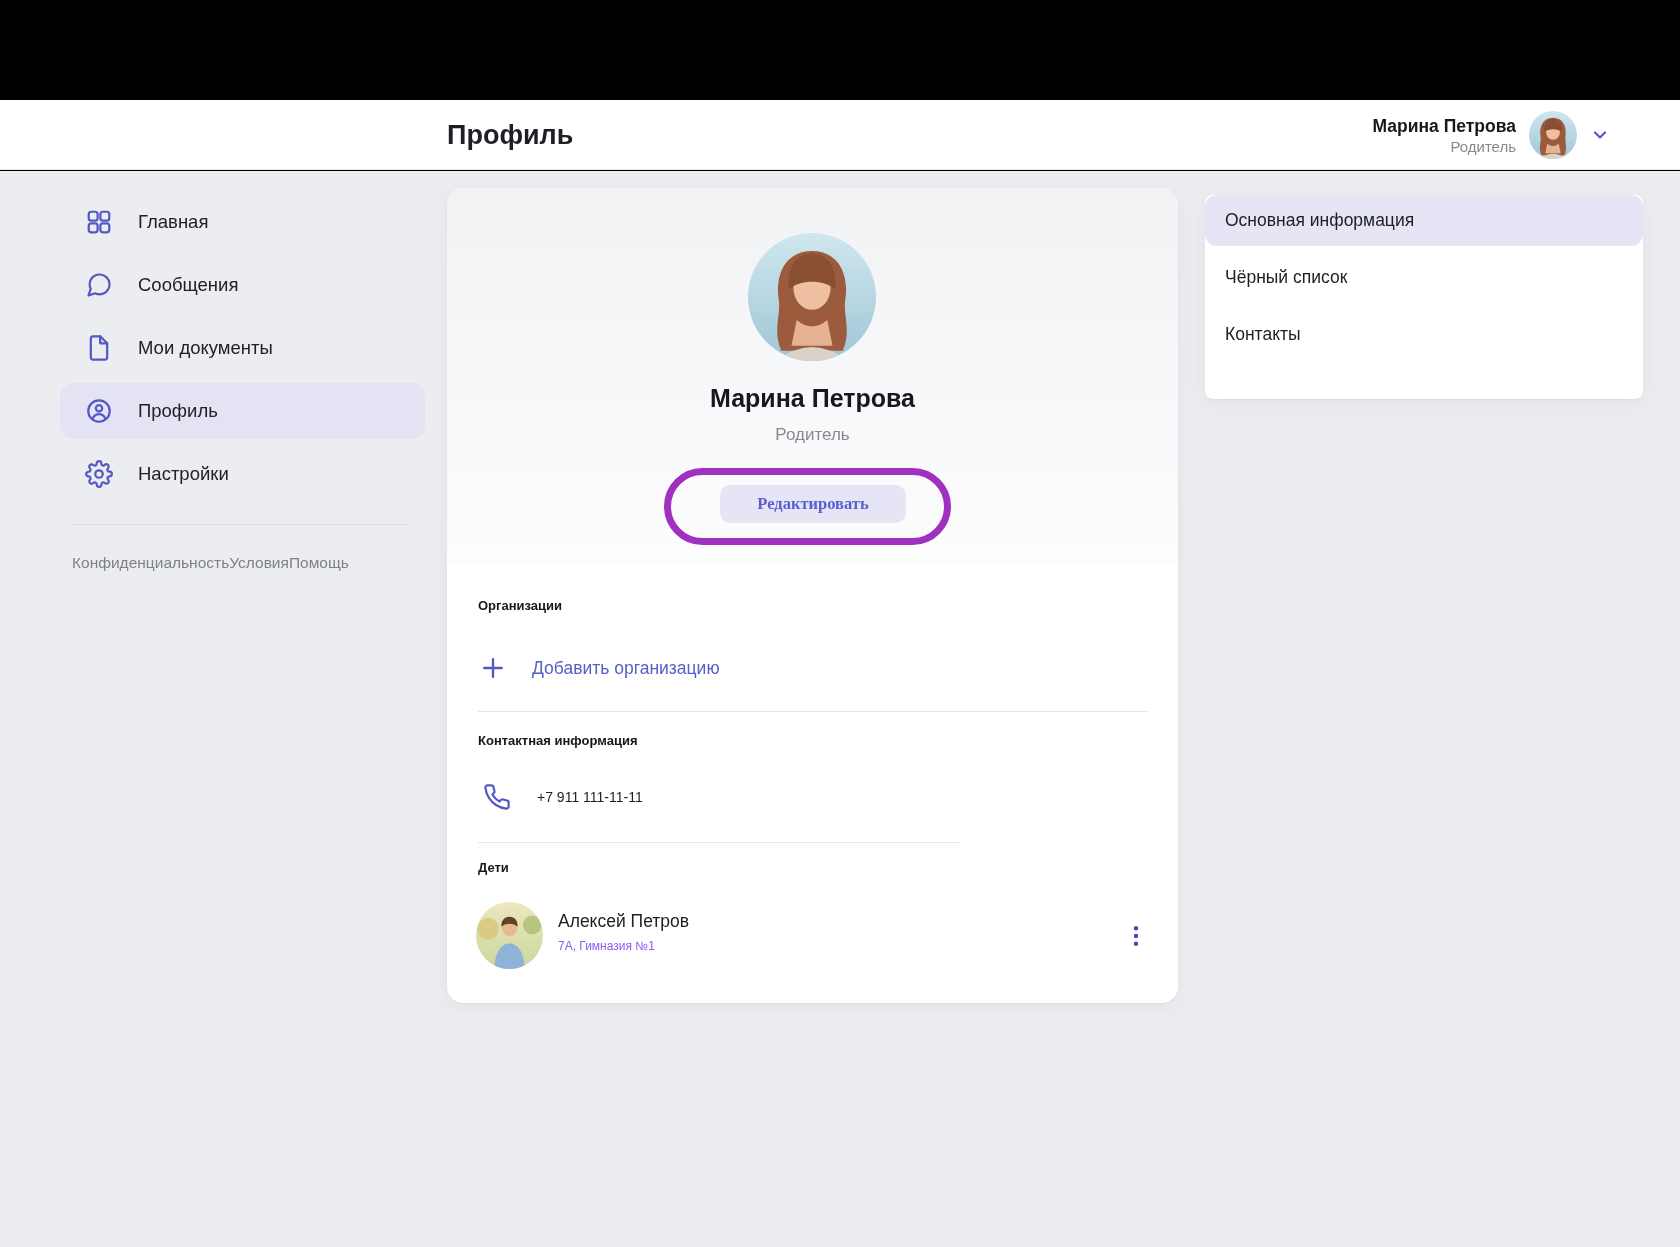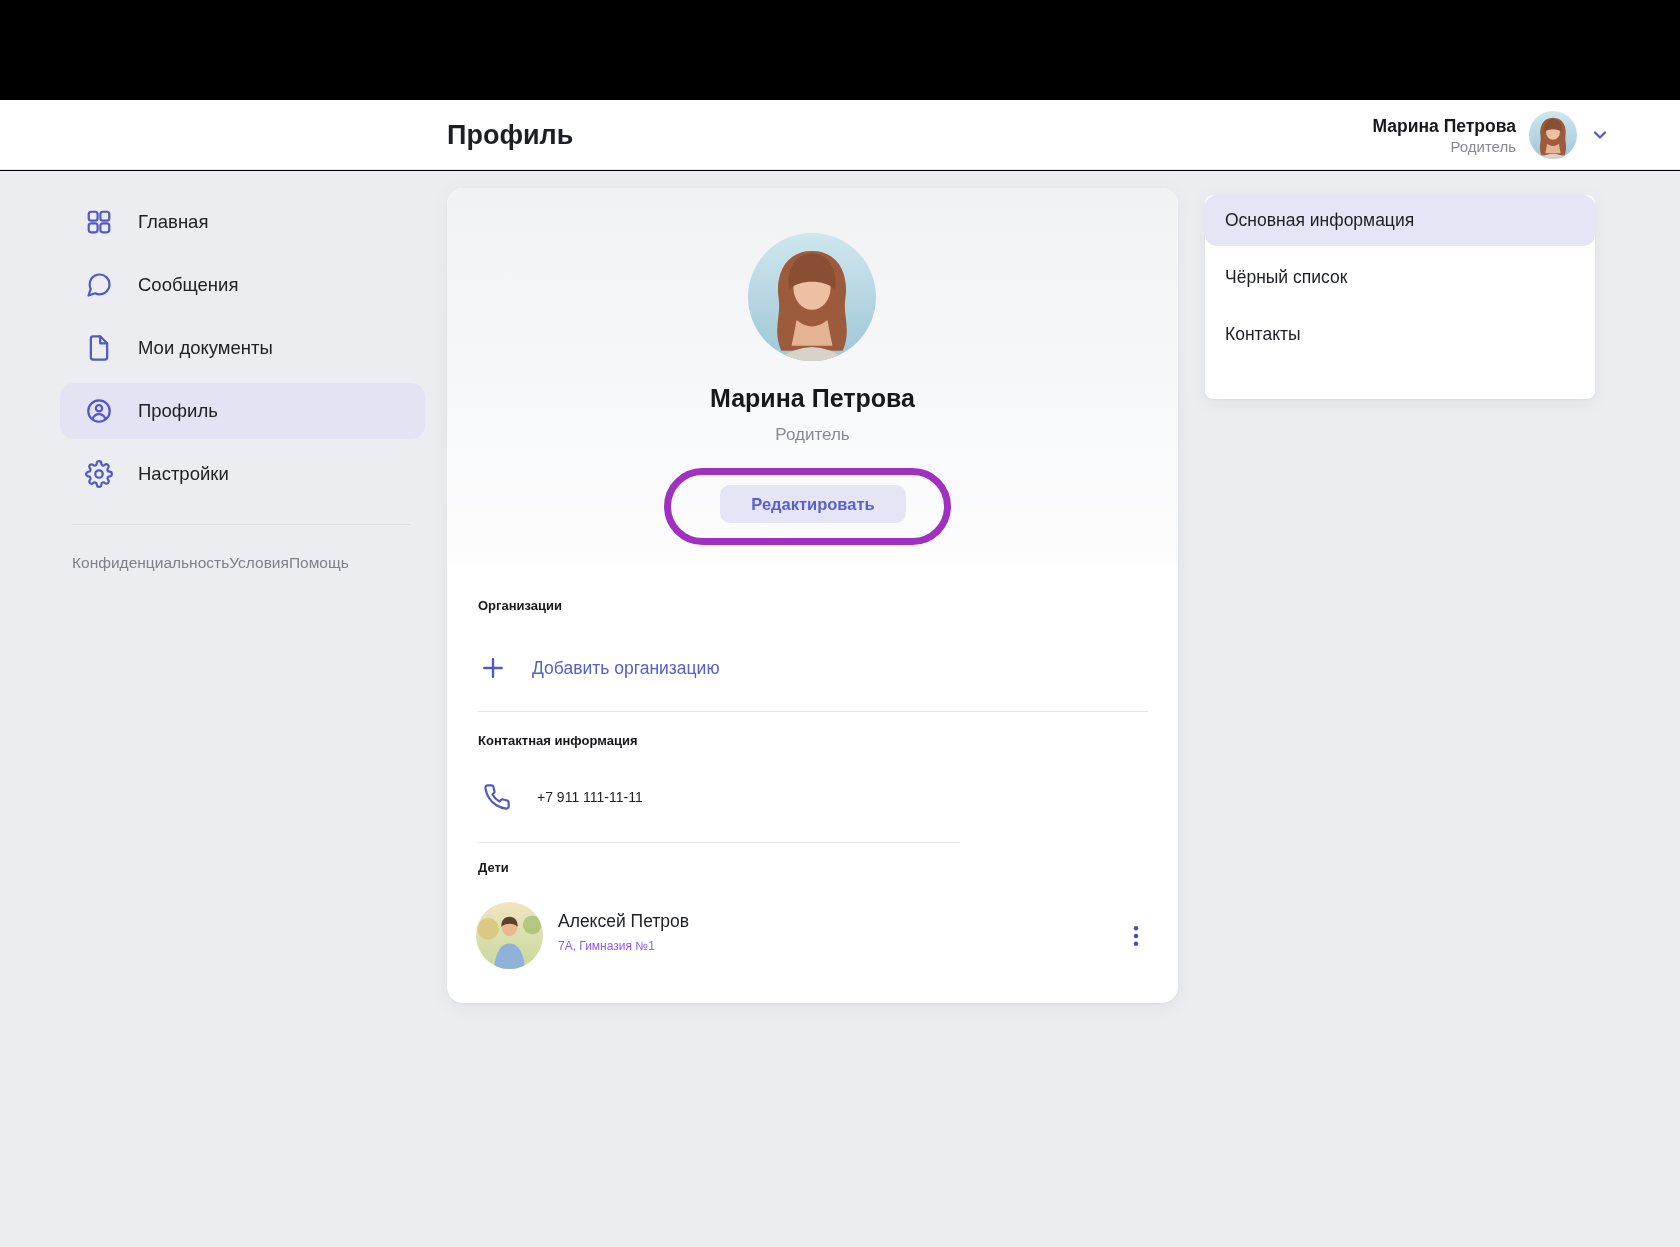"Основная информация" .settings-panel { width: 390px -> 438px }
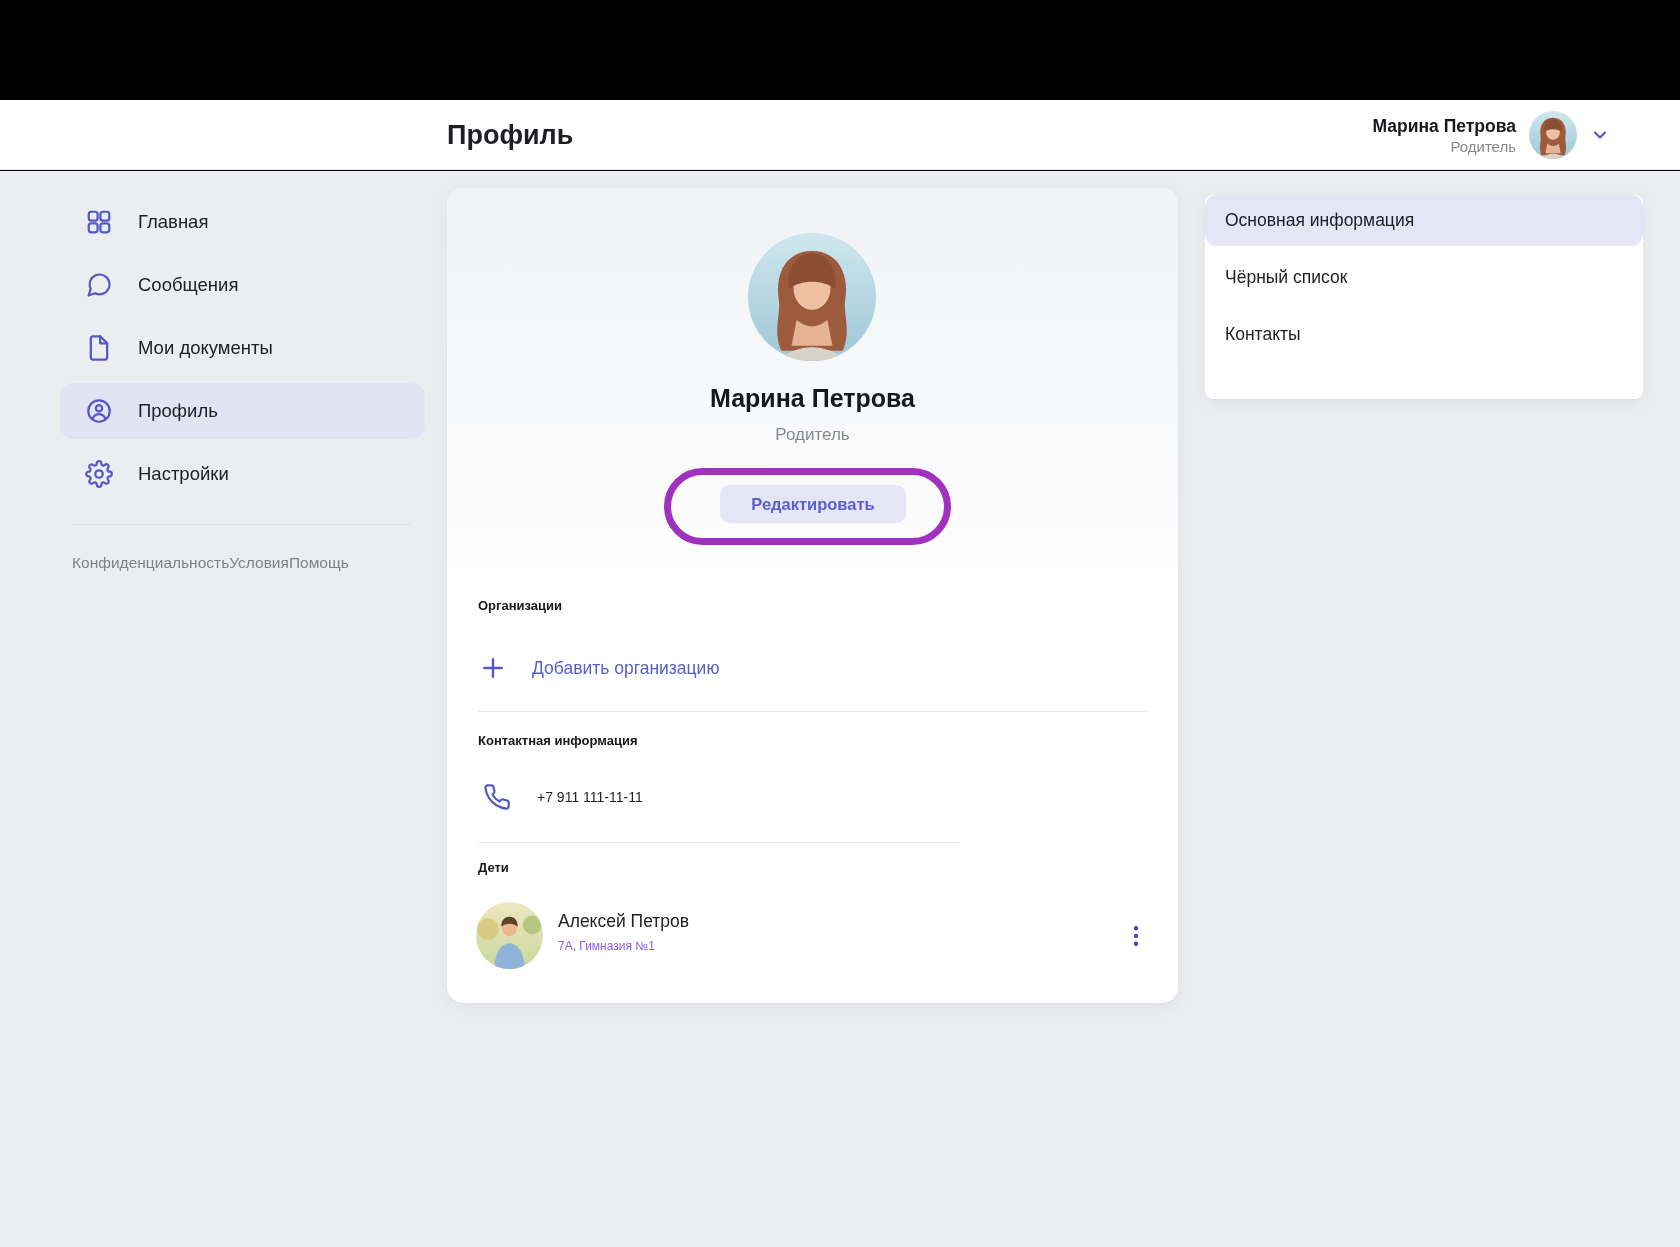"Редактировать" .edit-btn { font-family: Liberation Sans, sans-serif -> Liberation Serif, serif }
